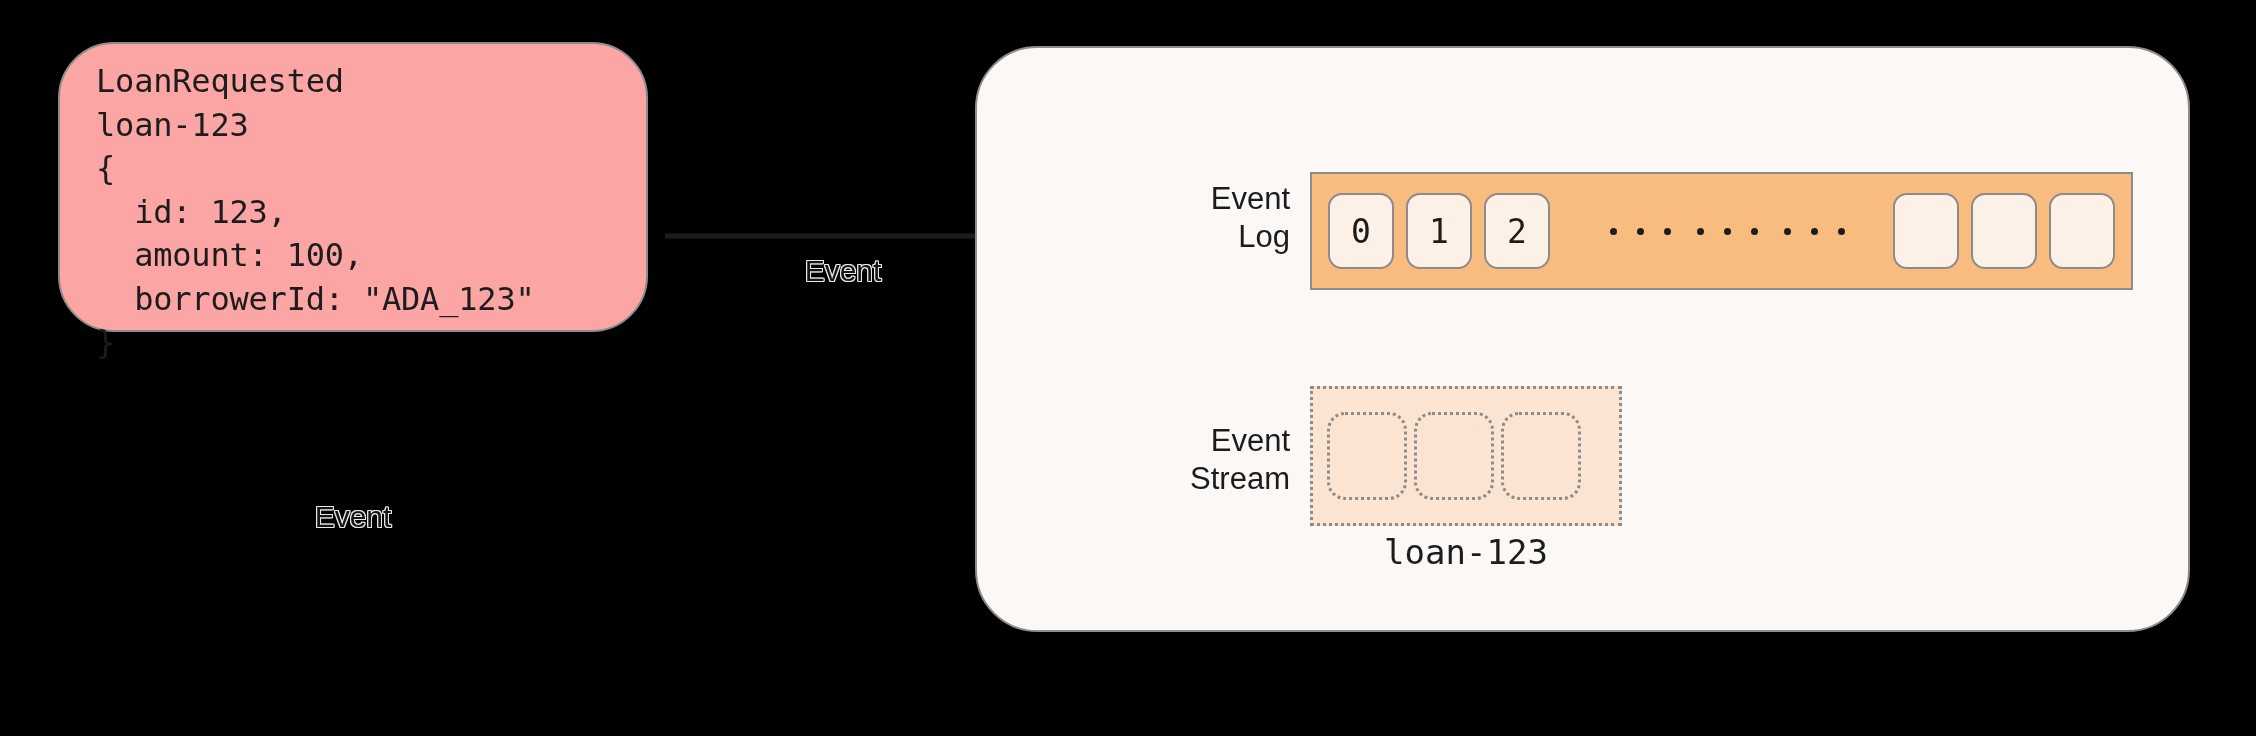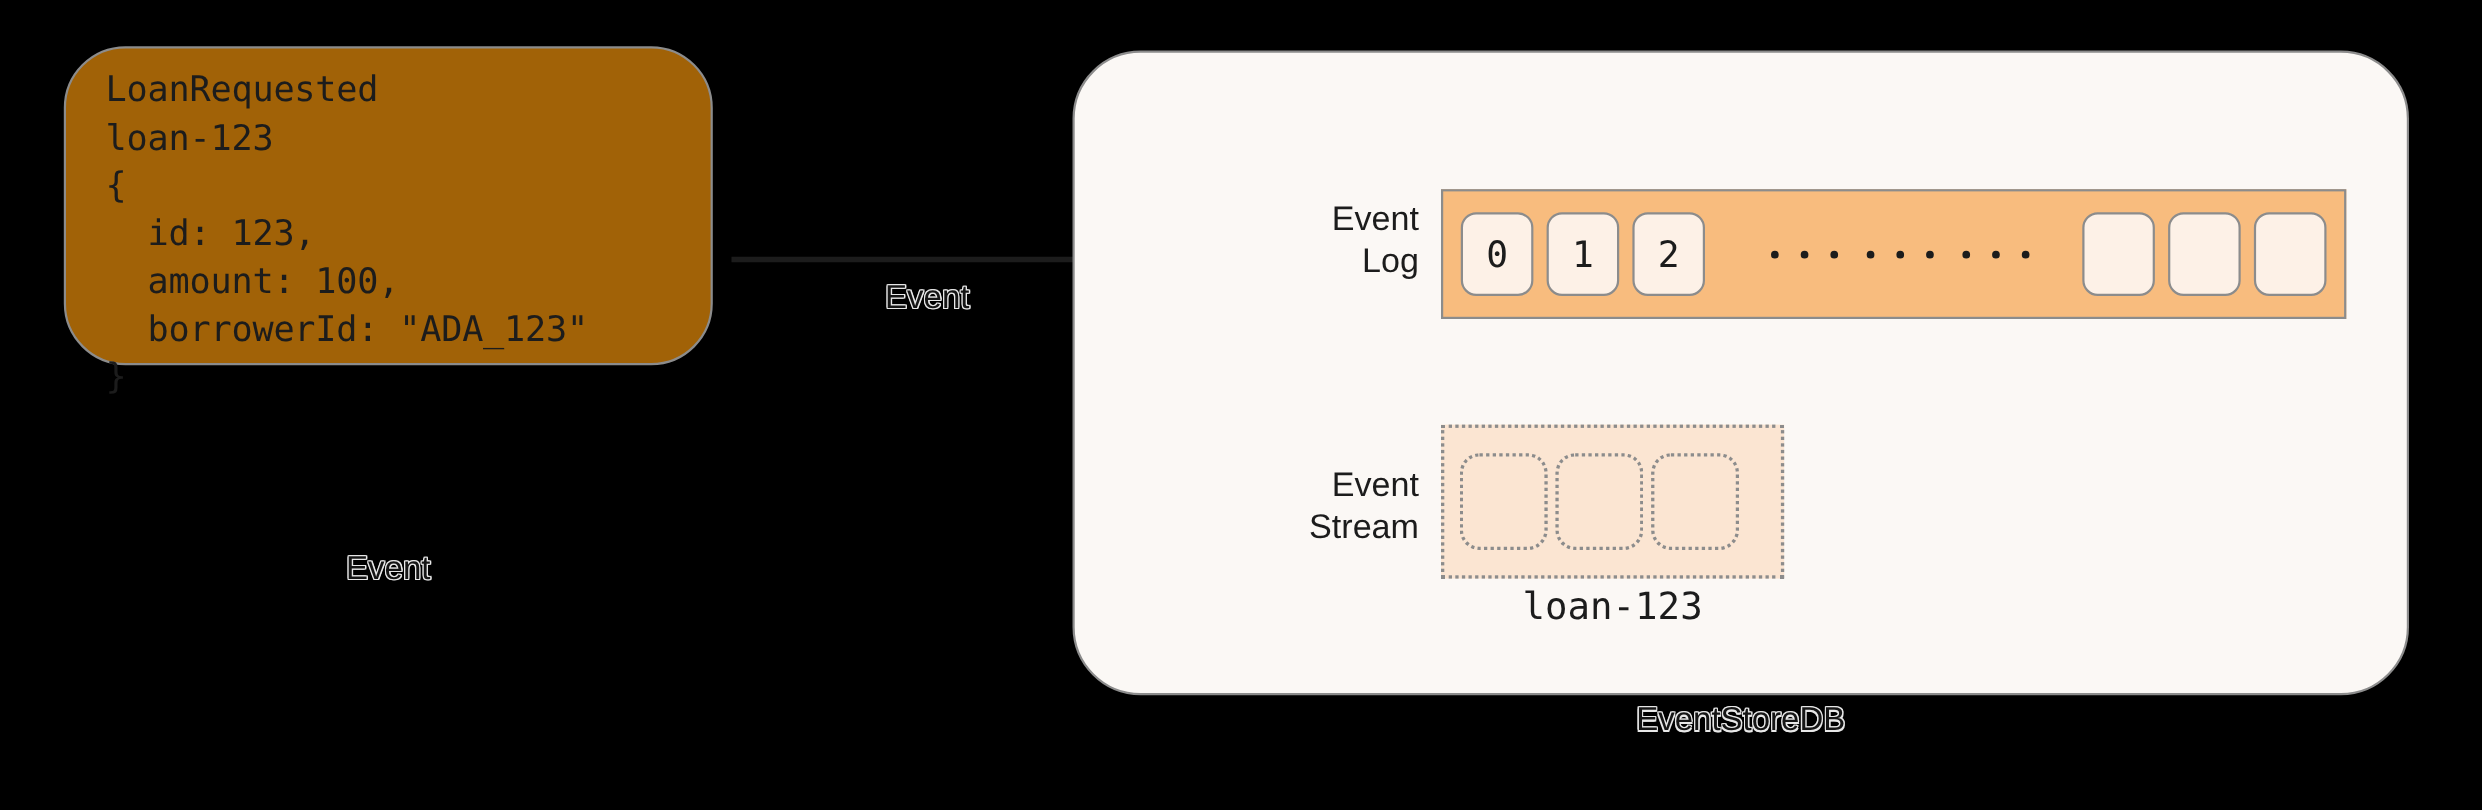"LoanRequested" #event-card { background: #a16207 -> #fca5a5 }
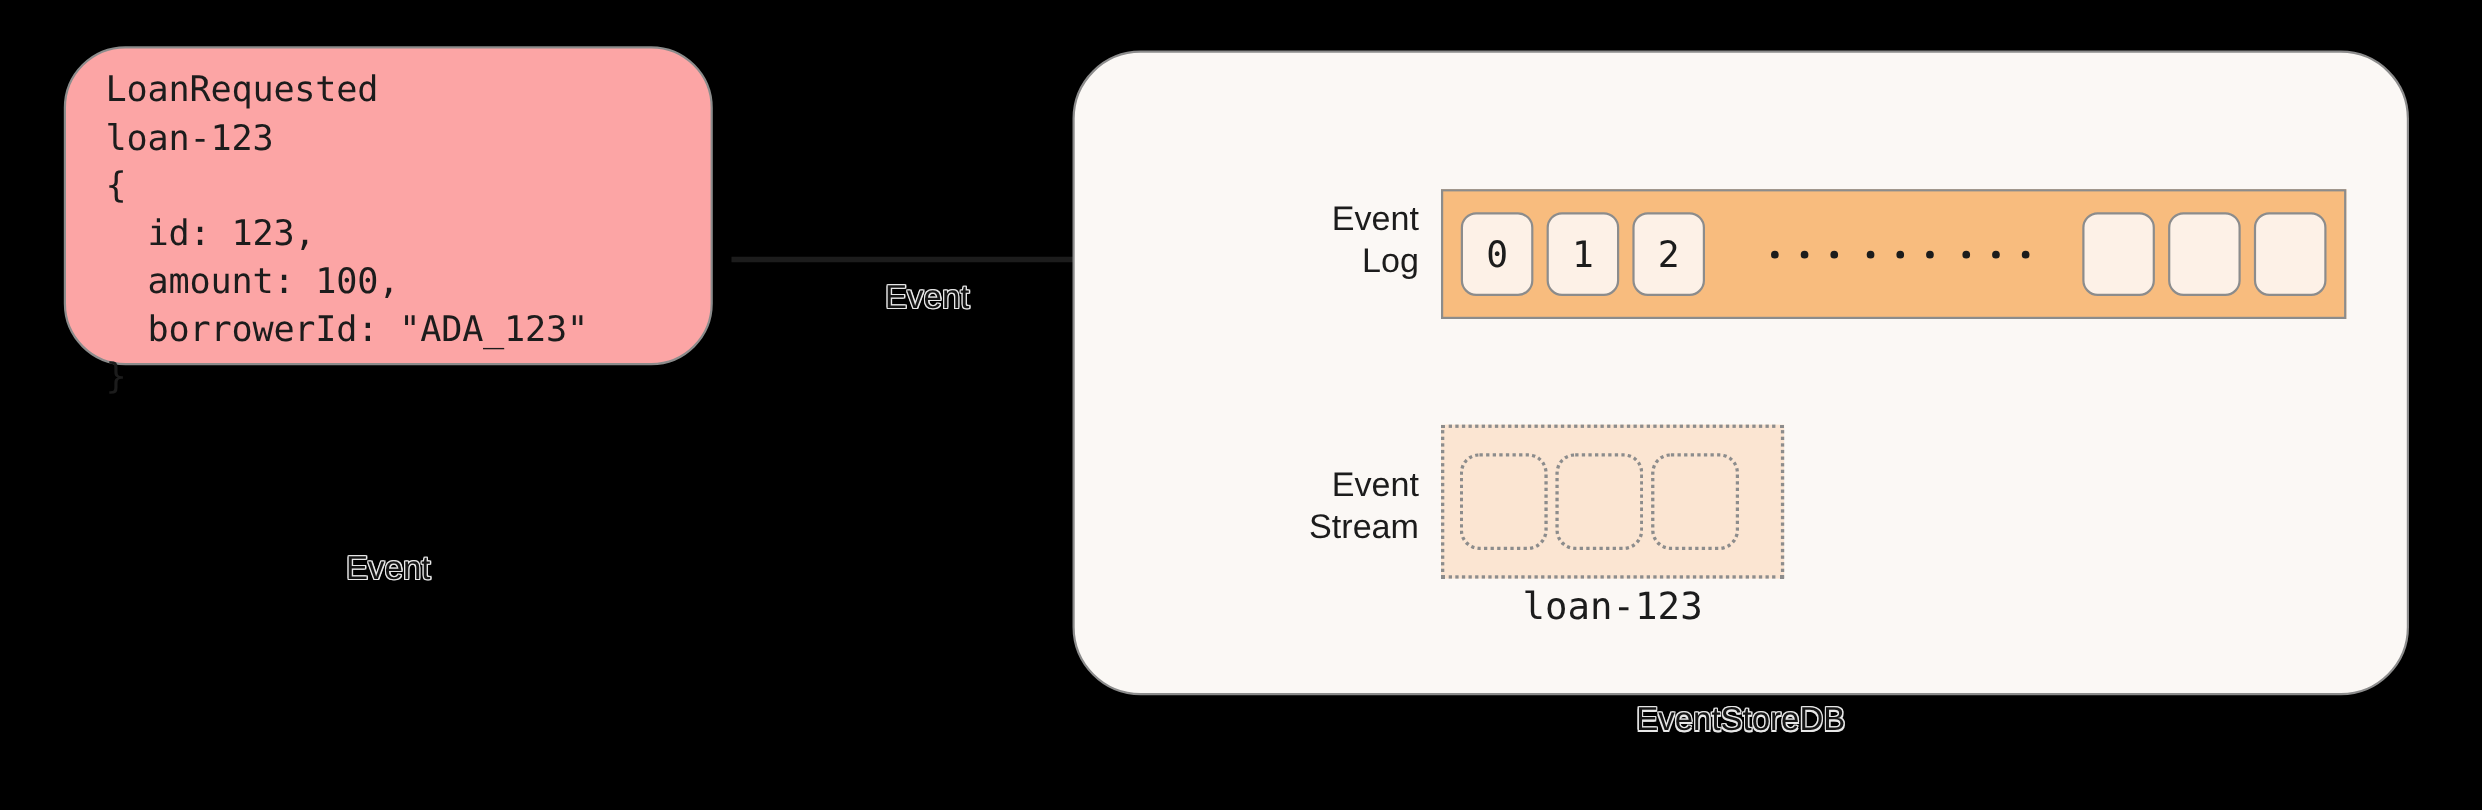"EventStoreDB" div.outline-caption { html: <div>EventStoreDB</div> -> none }
